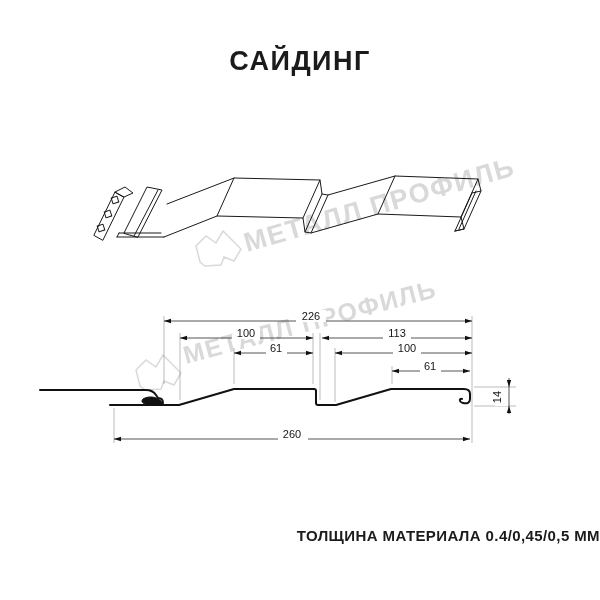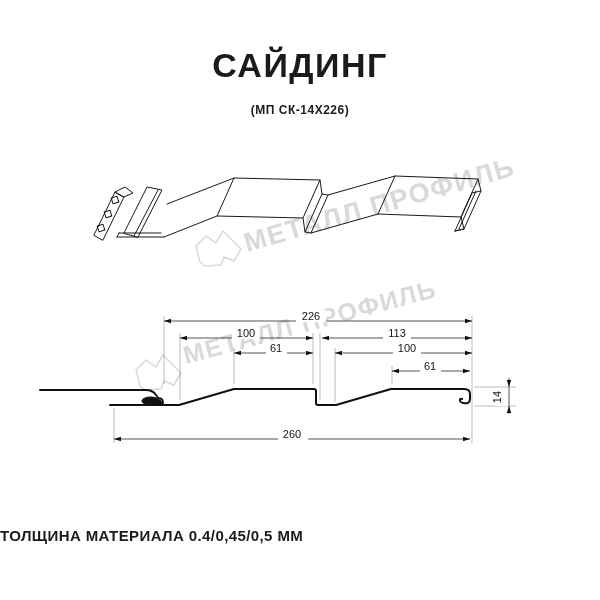"САЙДИНГ" .title { font-size: 34px -> 27px }
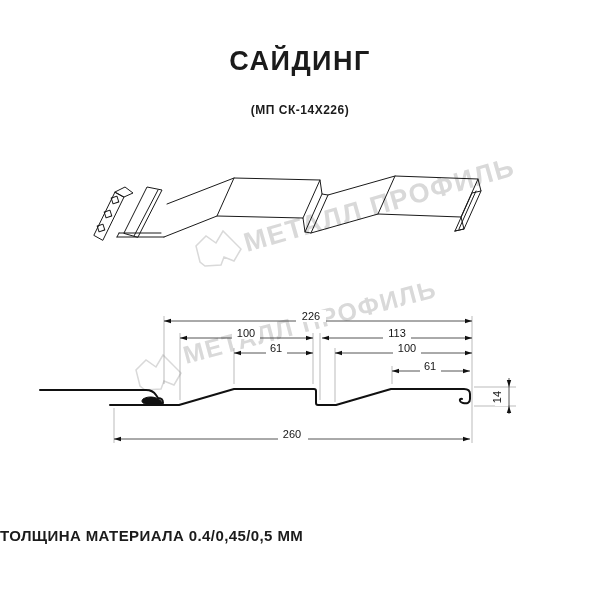"(МП СК-14Х226)" div.hdr { html: <div>(МП СК-14Х226)</div> -> none }
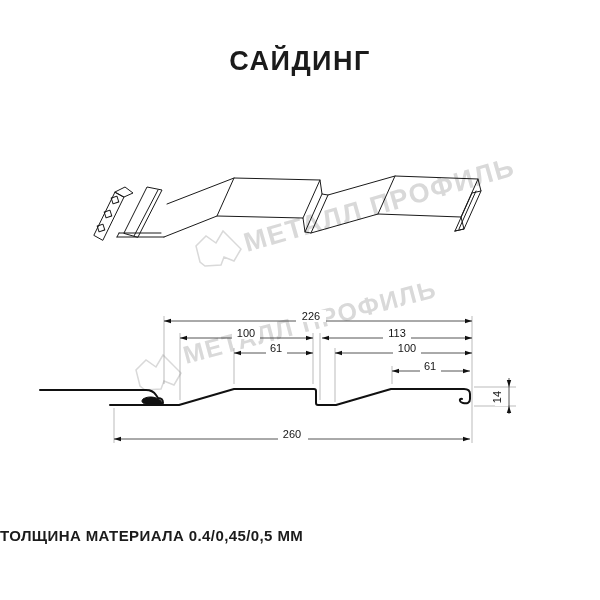"ТОЛЩИНА МАТЕРИАЛА 0.4/0,45/0,5 ММ" .footer { text-align: left -> right }
